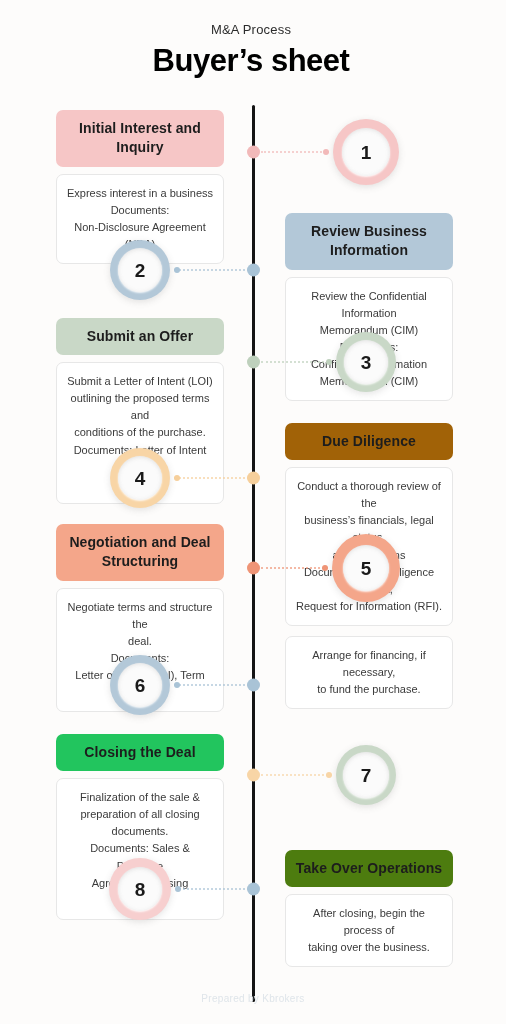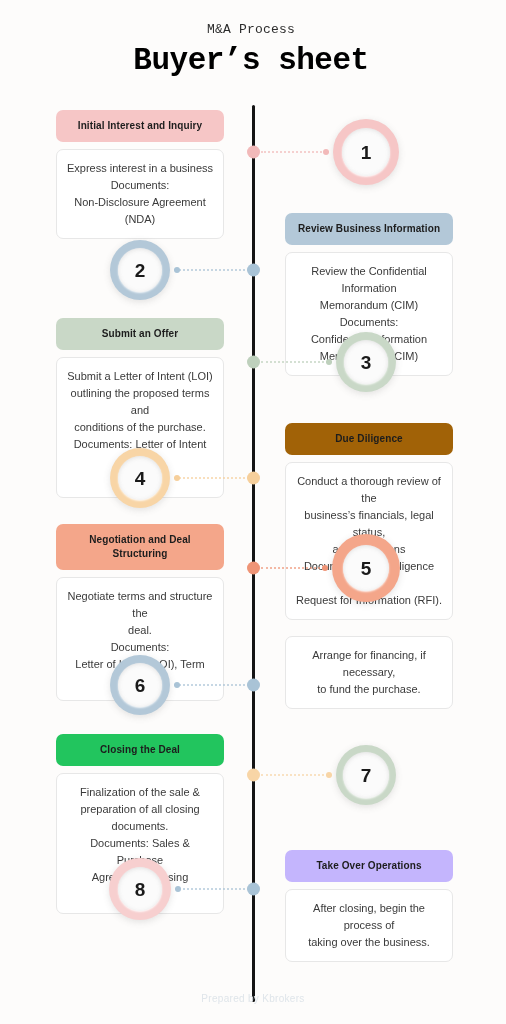"M&A Process" .header { font-family: Liberation Mono, monospace -> none }
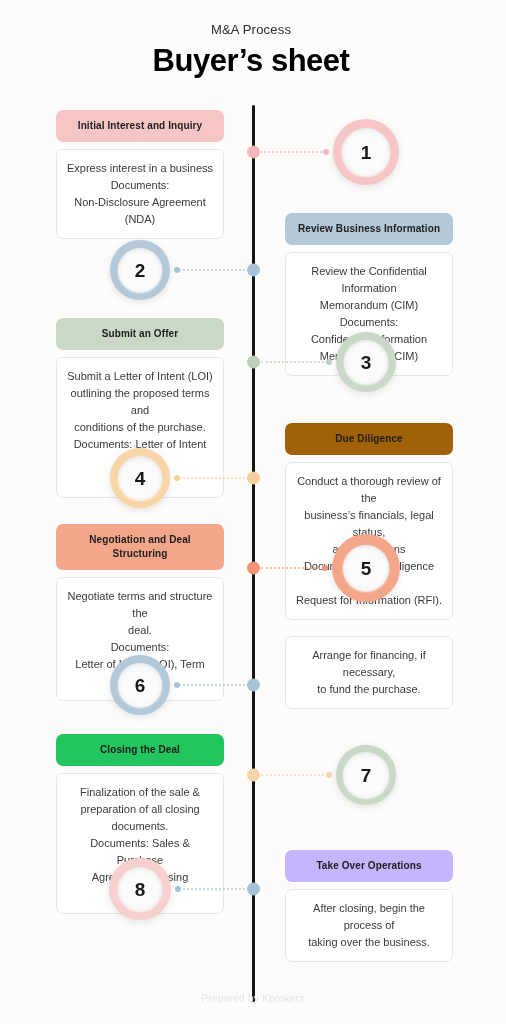"Initial Interest and Inquiry" .step-head { font-size: 10px -> 14px }
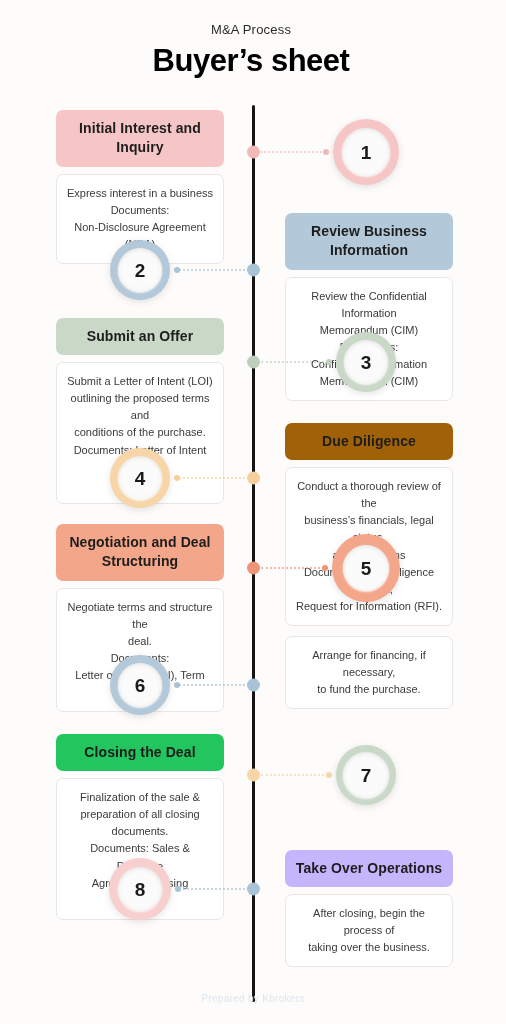"Take Over Operations" div.step-head { background: #c4b5fd -> #4d7c0f }
